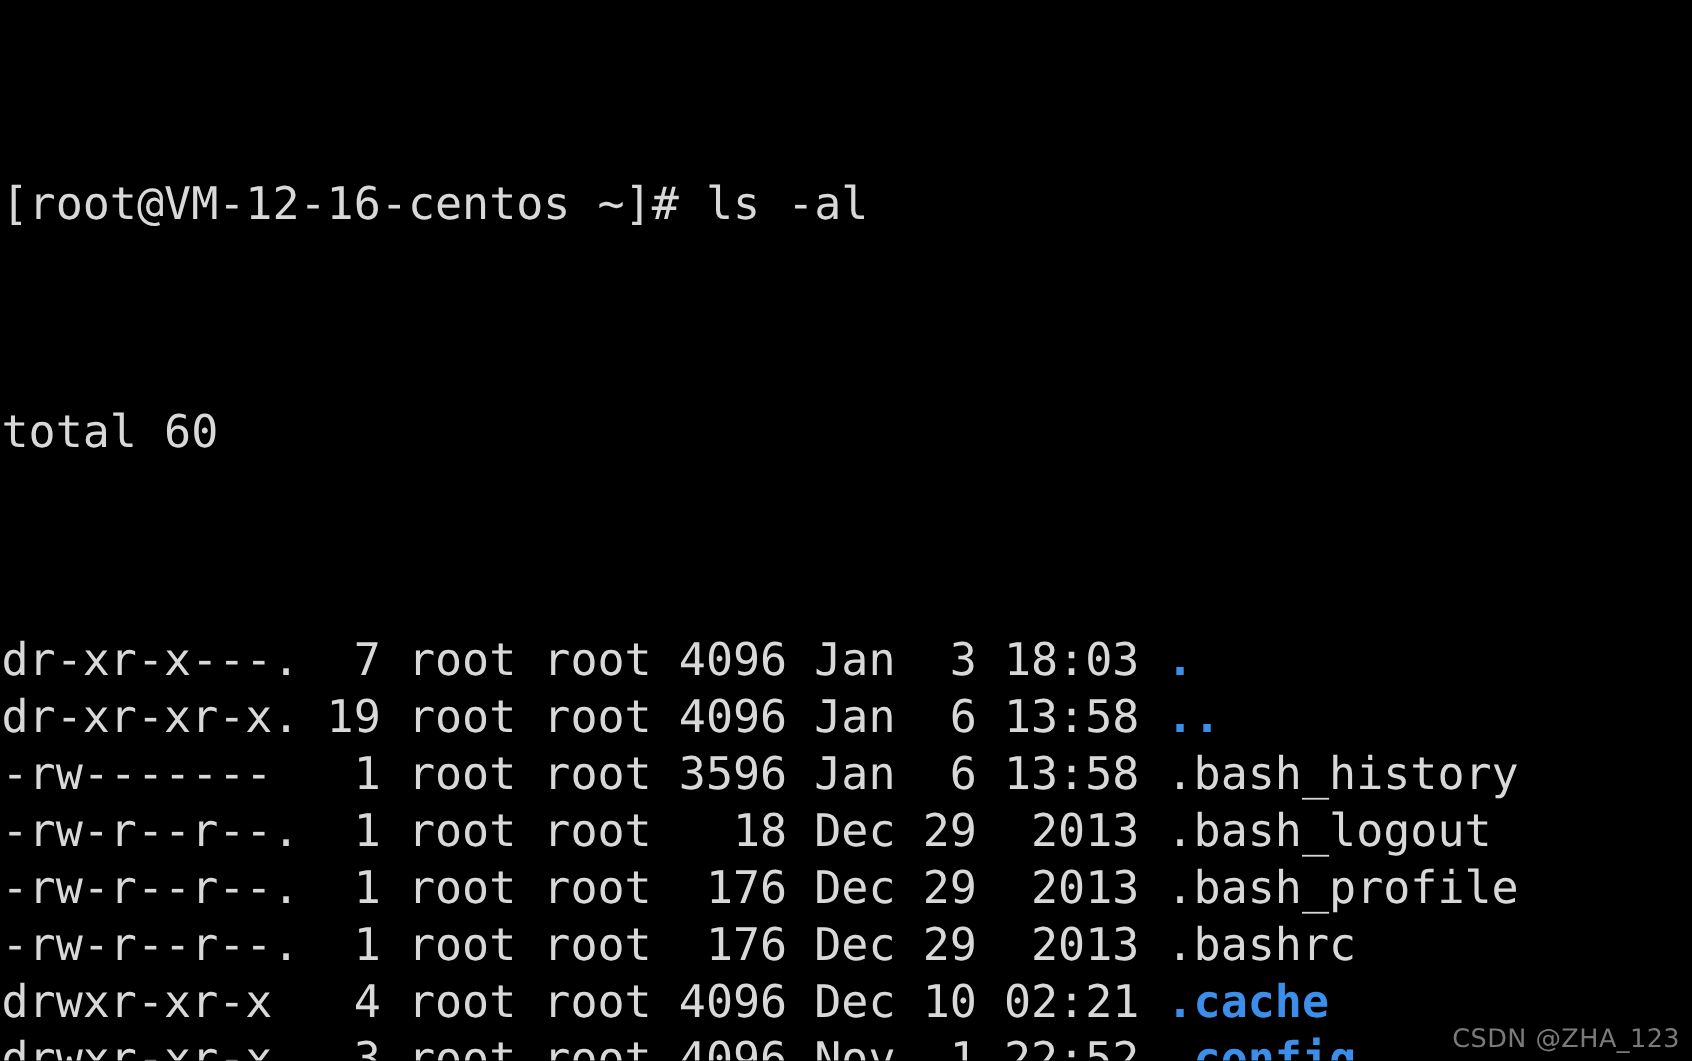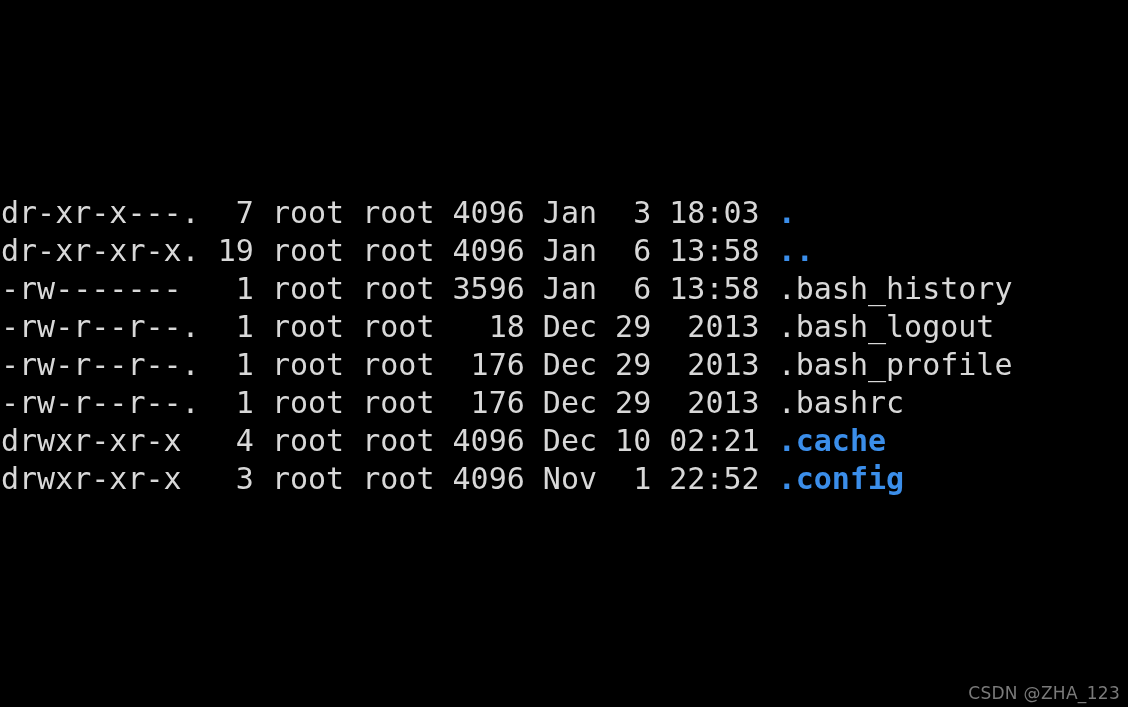"[root@VM-12-16-centos ~]# ls -al" div.line { html: none -> <div><span>[root@VM-12-16-centos ~]# ls -al</span></div> }
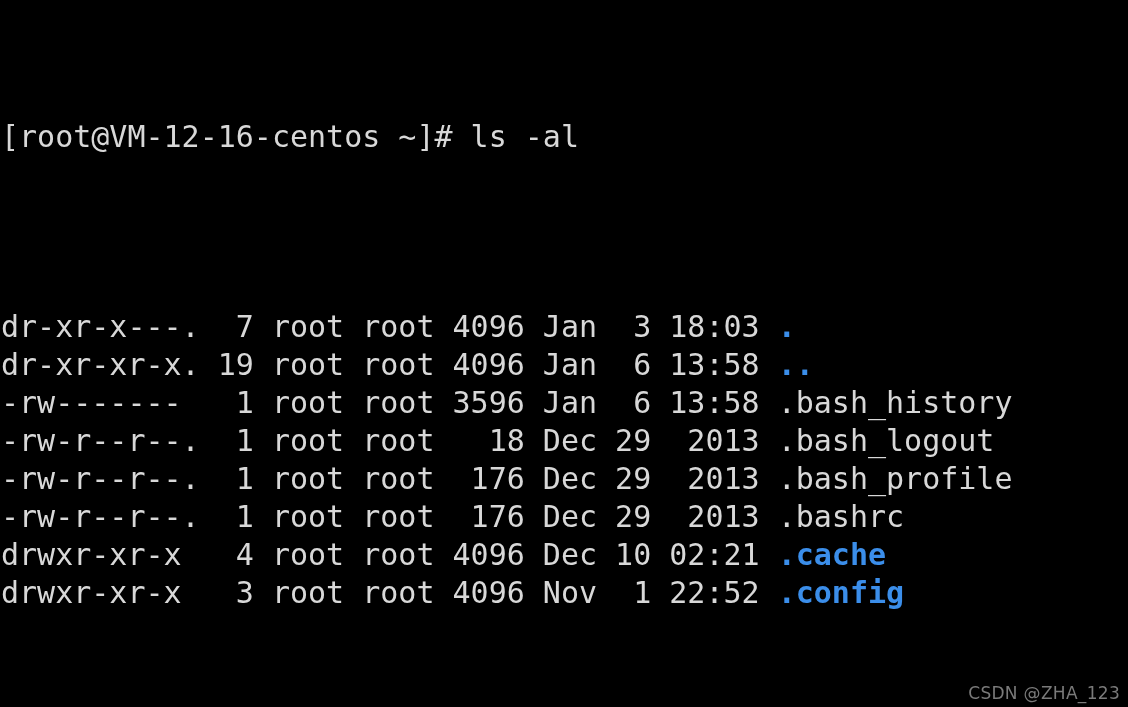"total 60" div.line { html: none -> <div><span>total 60</span></div> }
